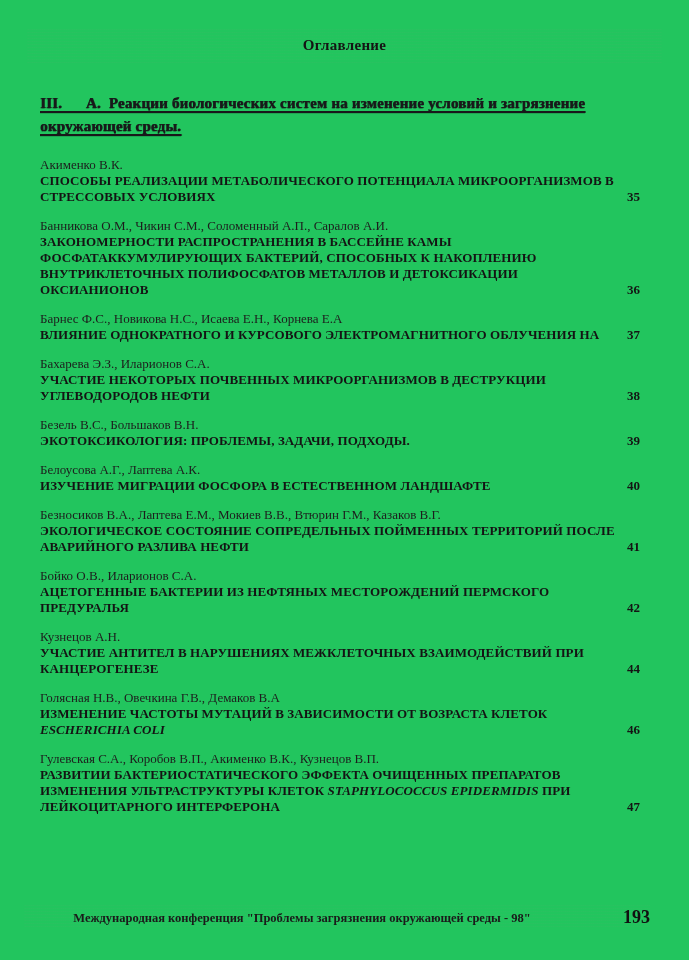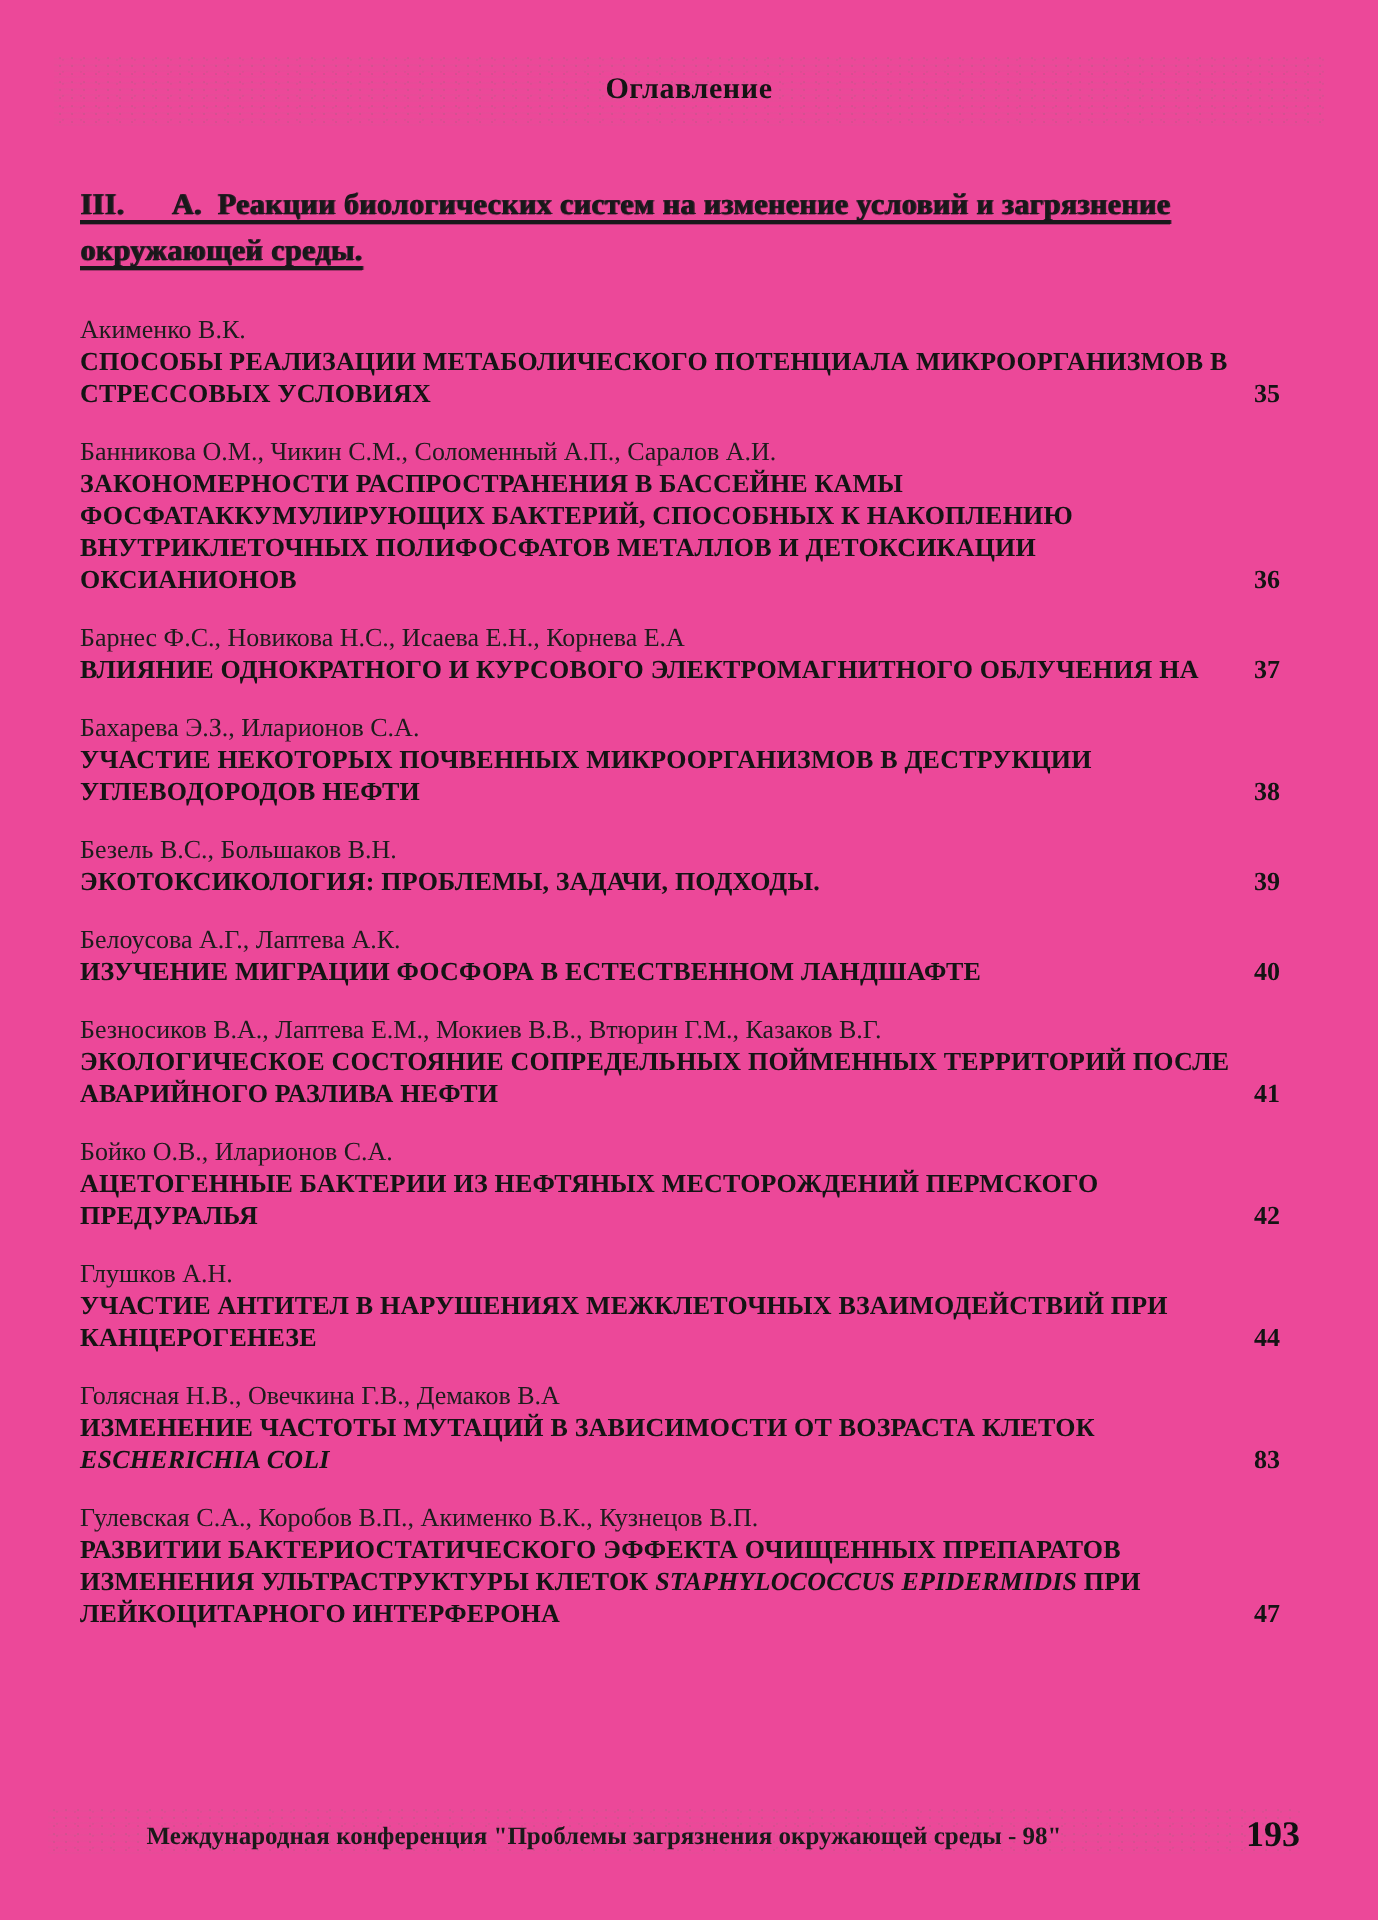"Оглавление" .page { background: #ec4899 -> #22c55e }
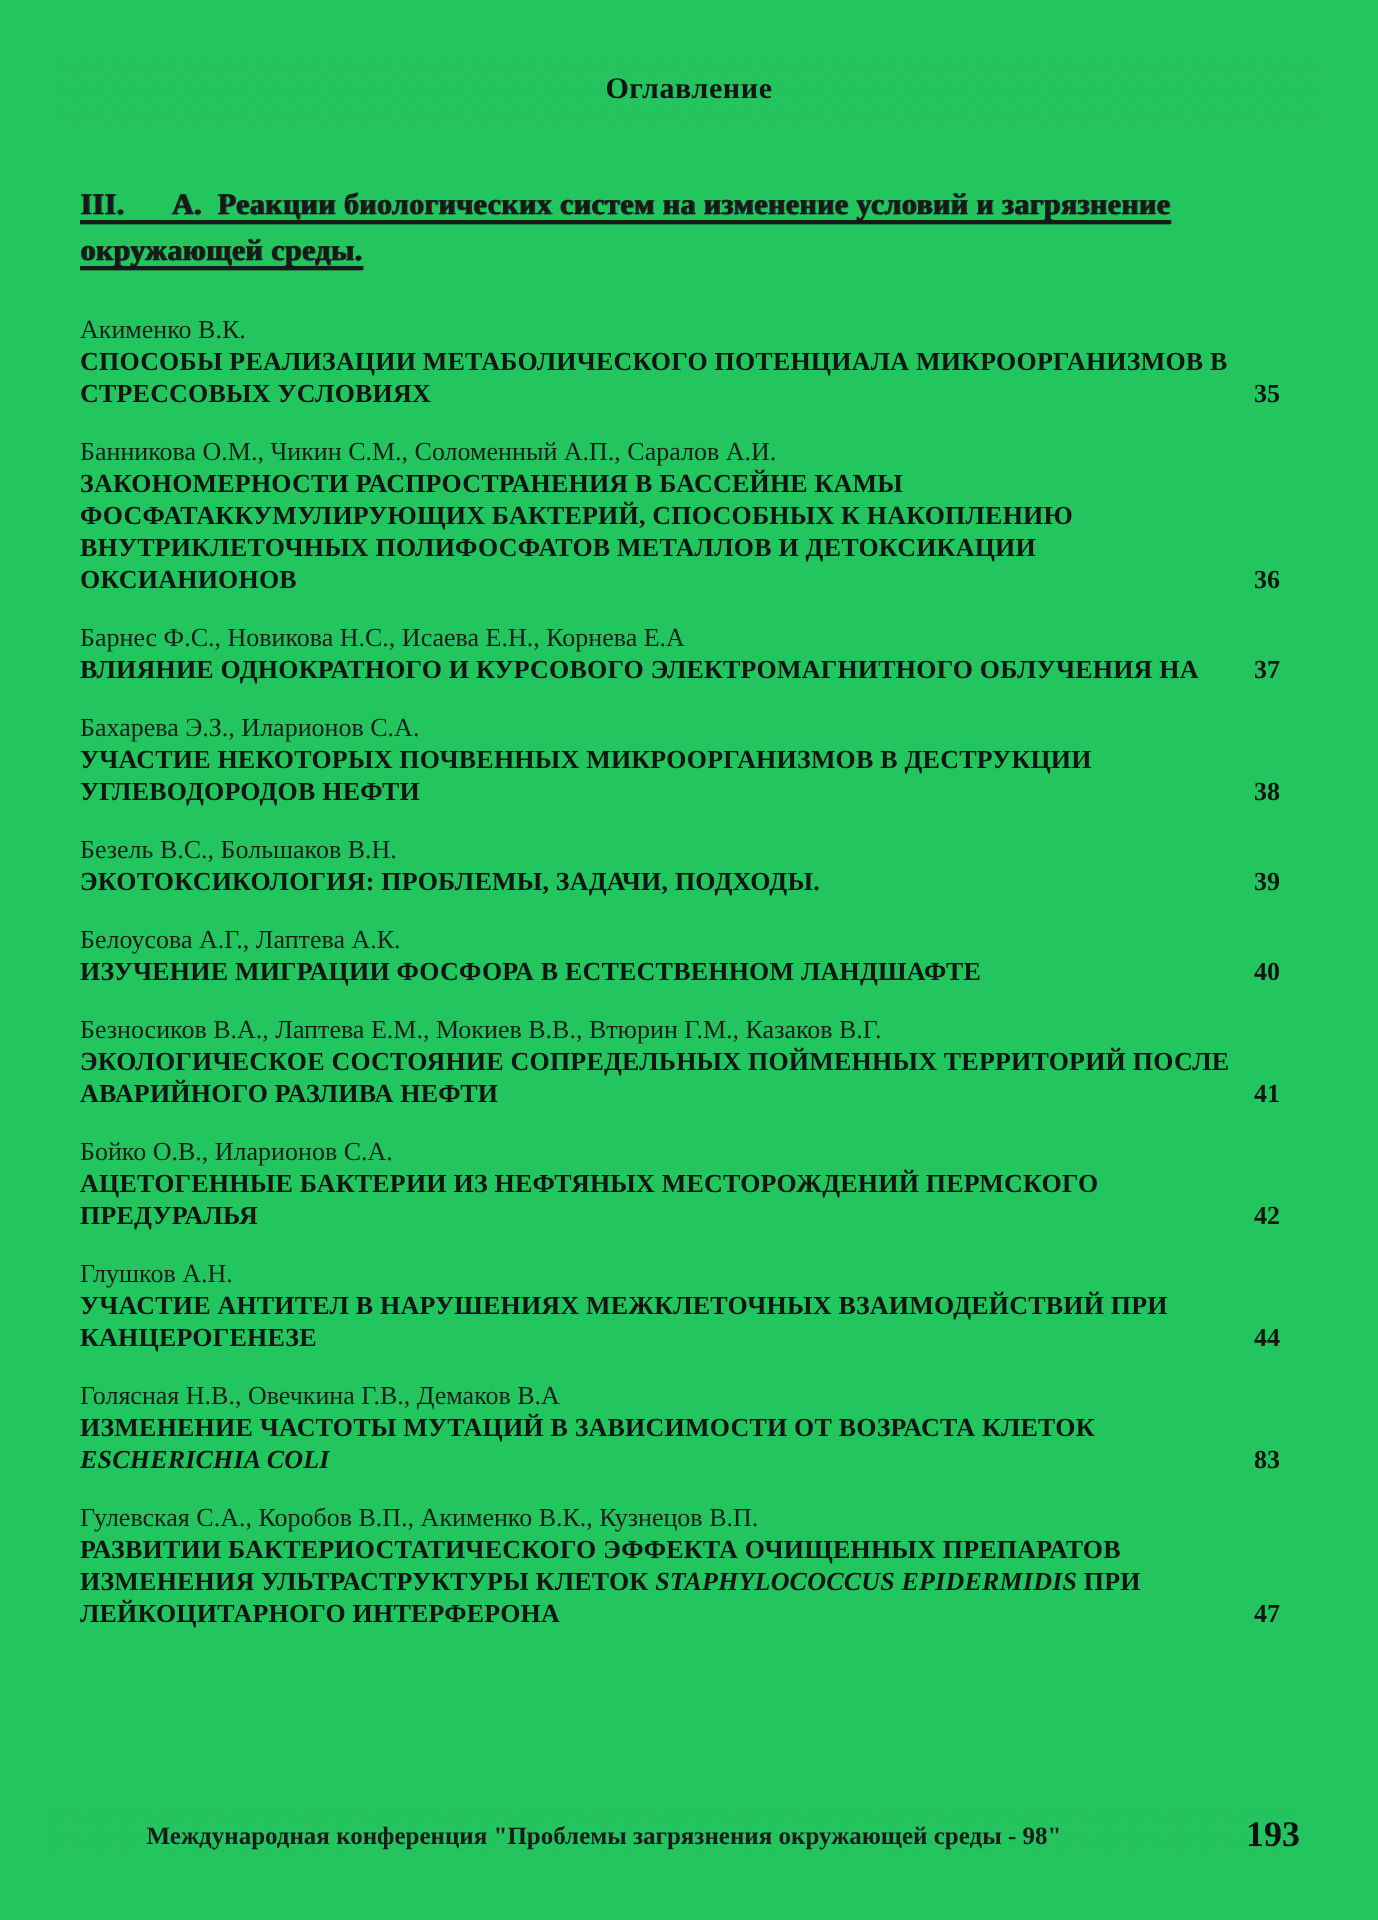"Глушков А.Н." div.authors { text: Глушков -> Кузнецов }
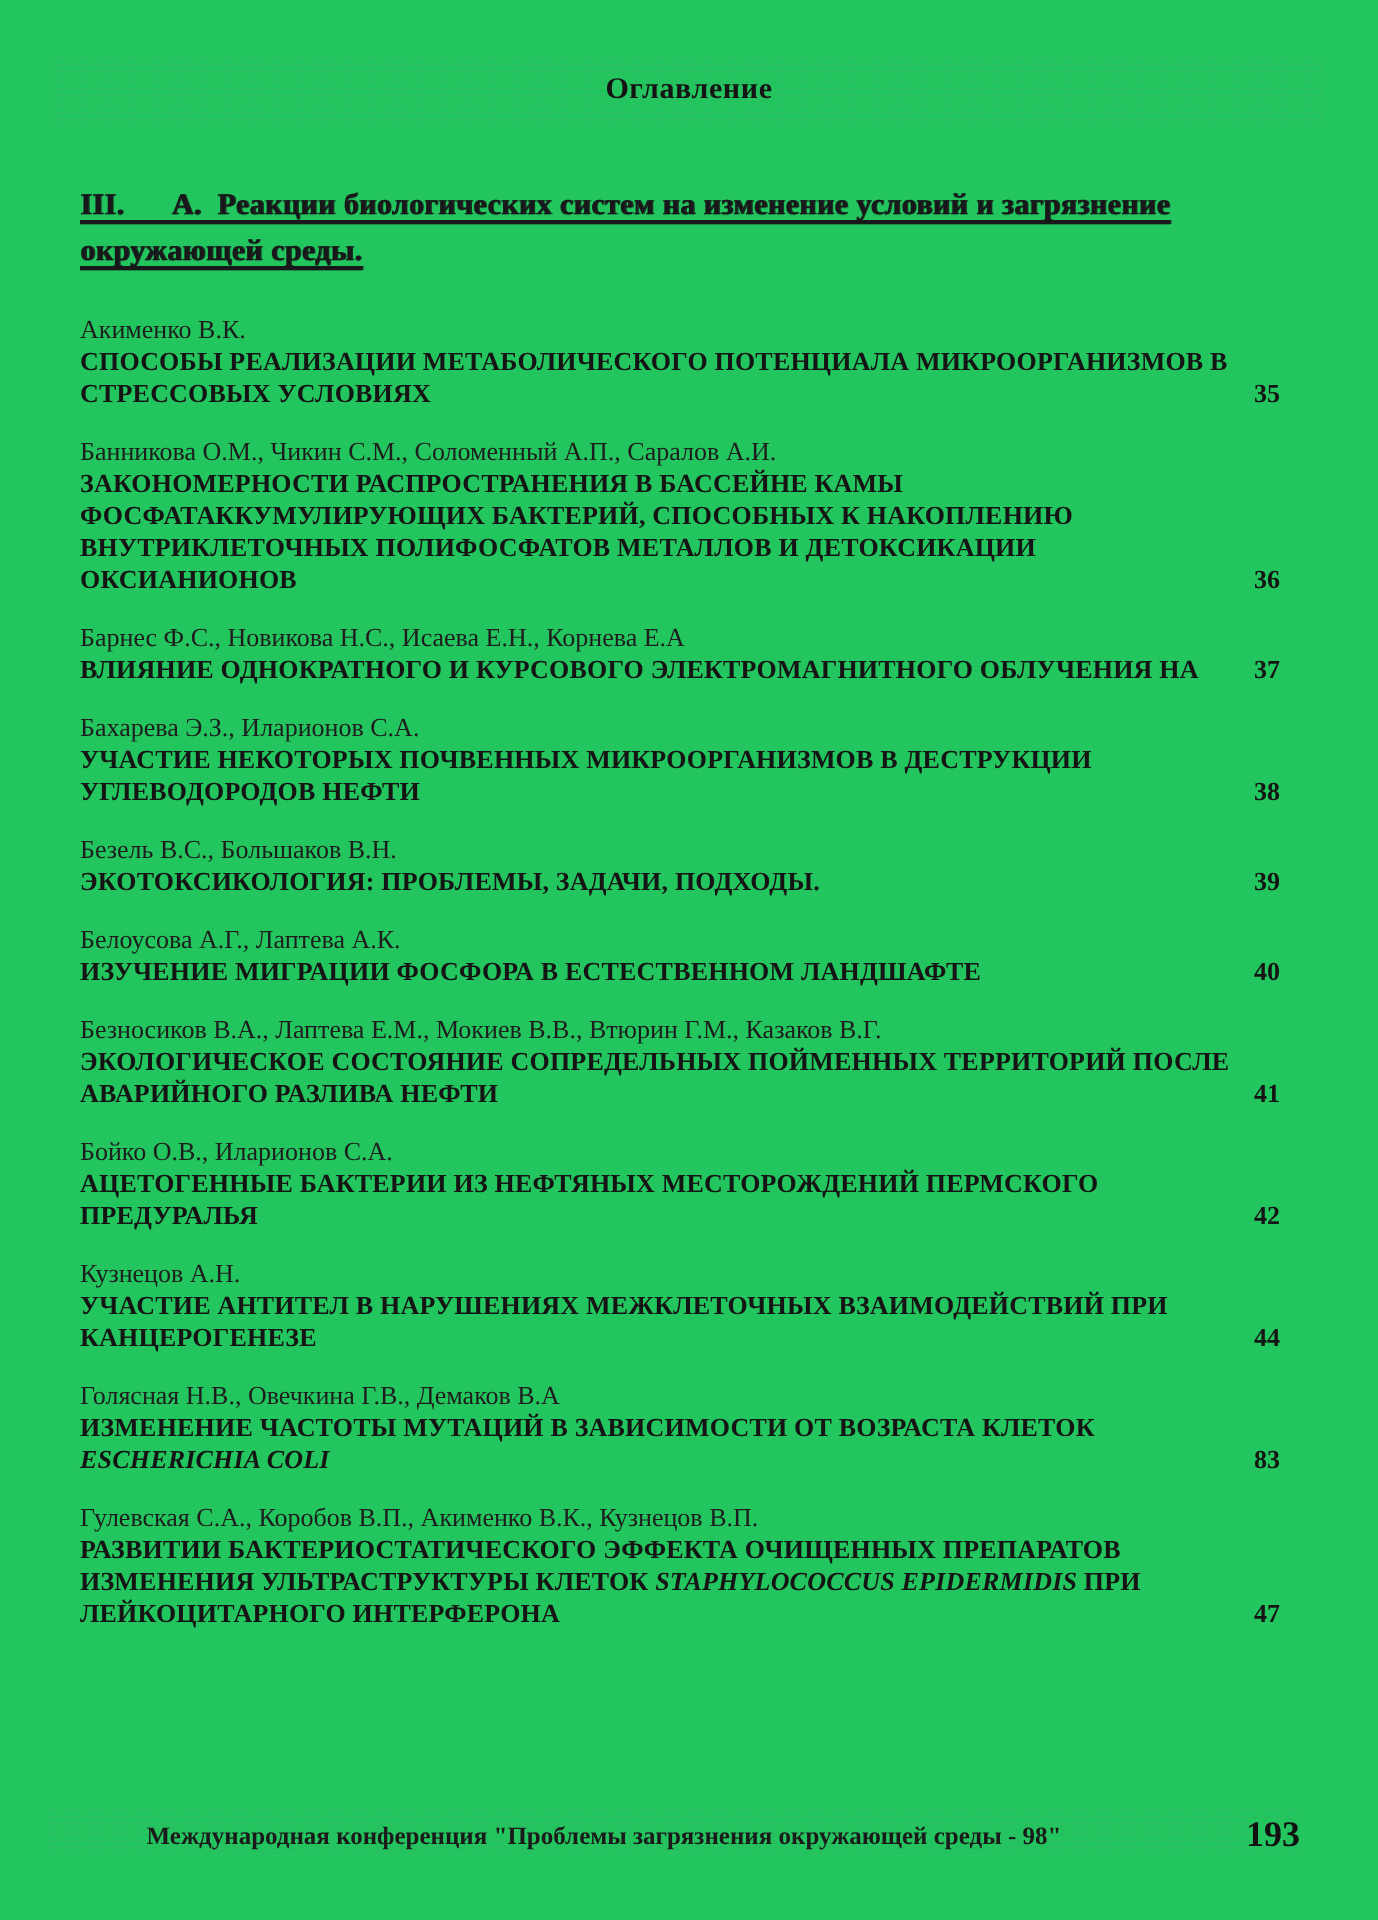"83" div.page-num { text: 83 -> 46 }
